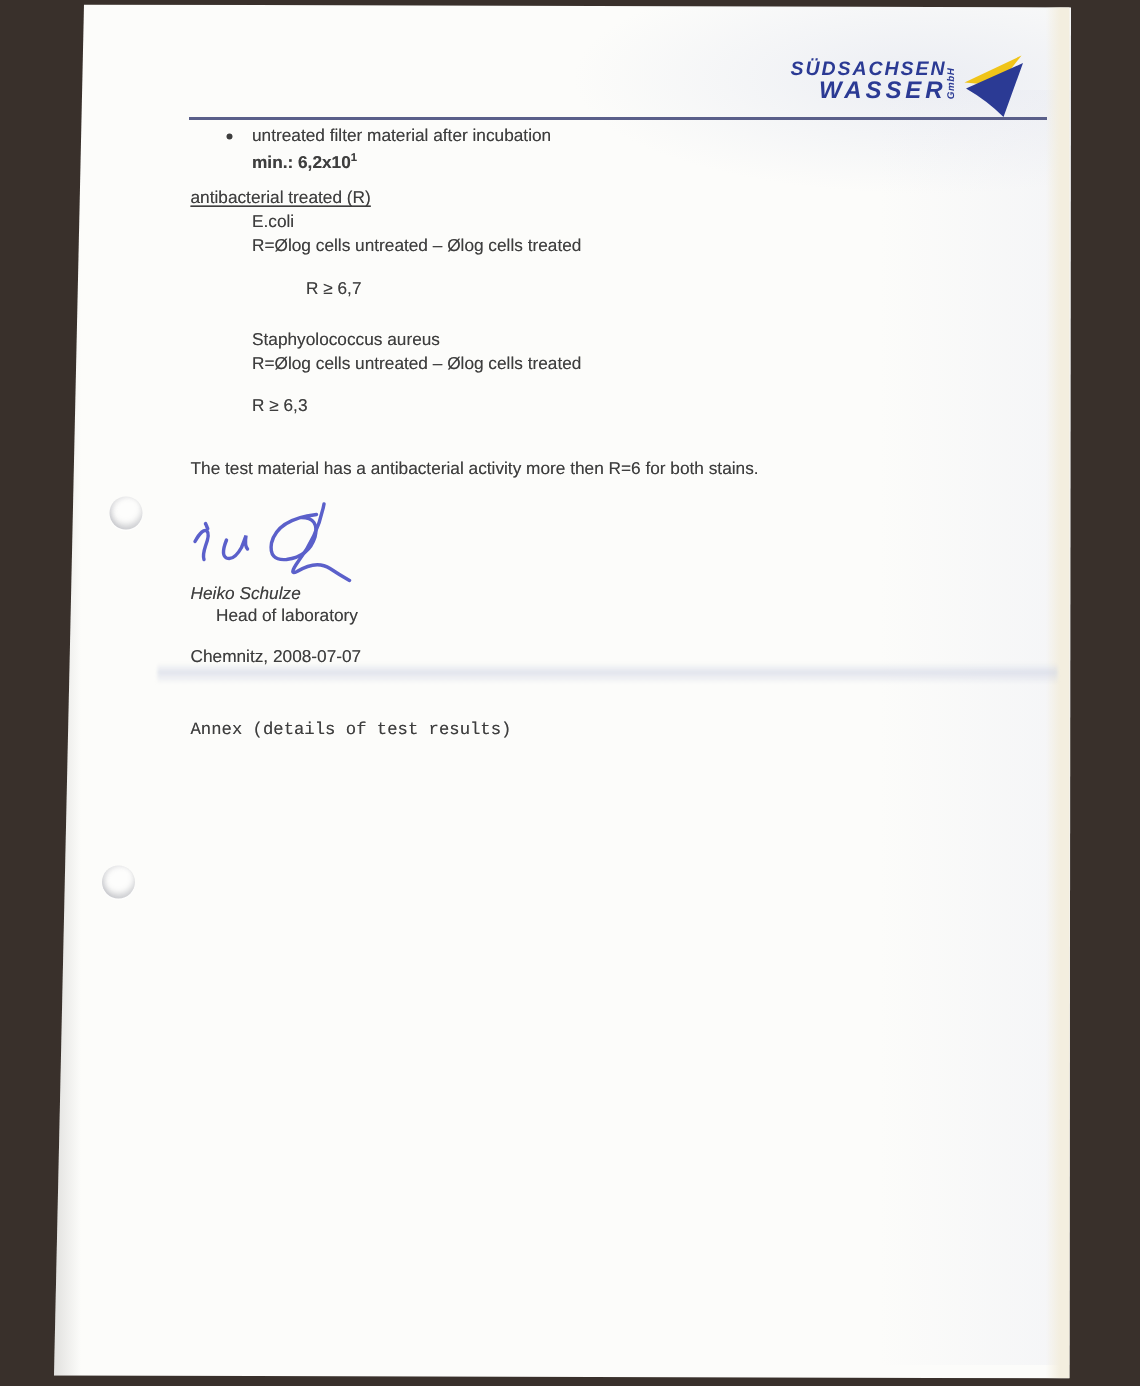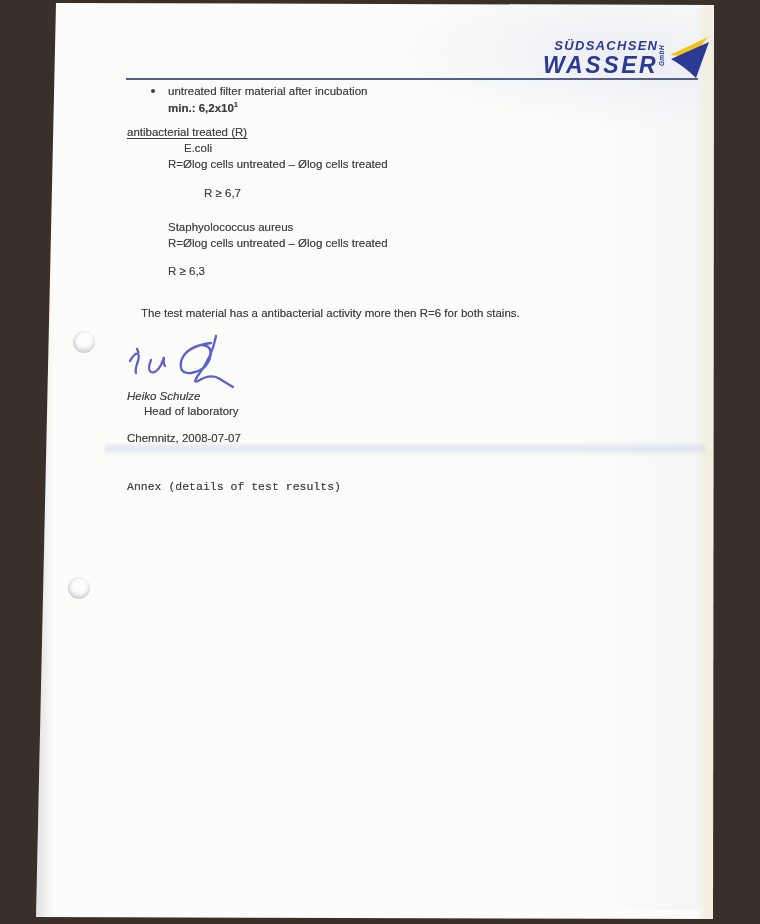"SÜDSACHSEN" .logo { margin-left: 16px -> none }
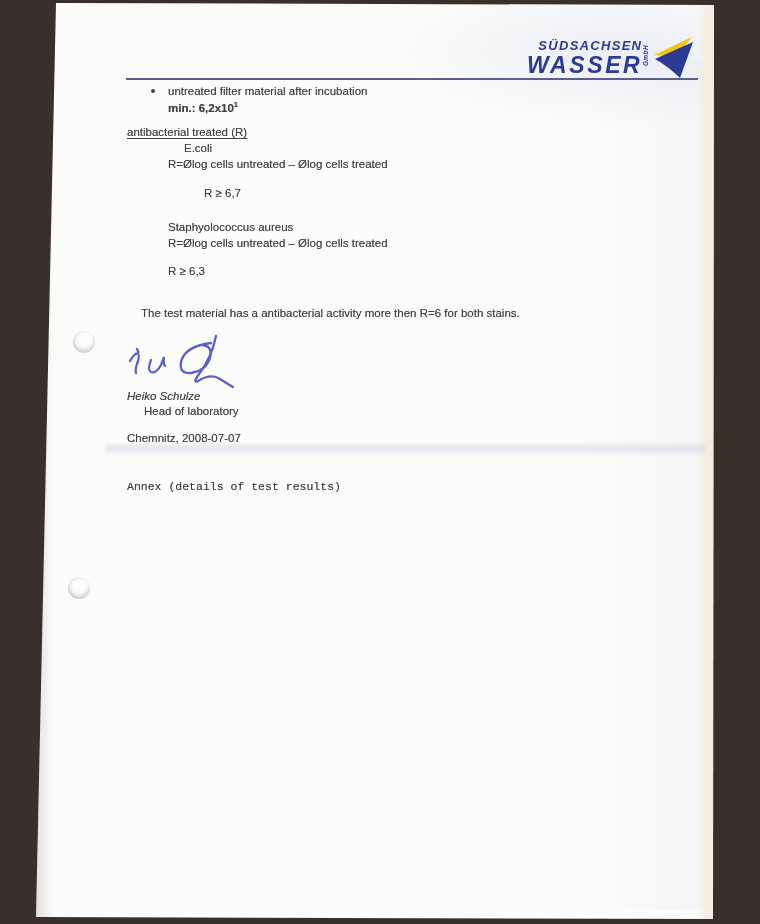"WASSER" .logo-line2 { font-size: 23px -> 16px }
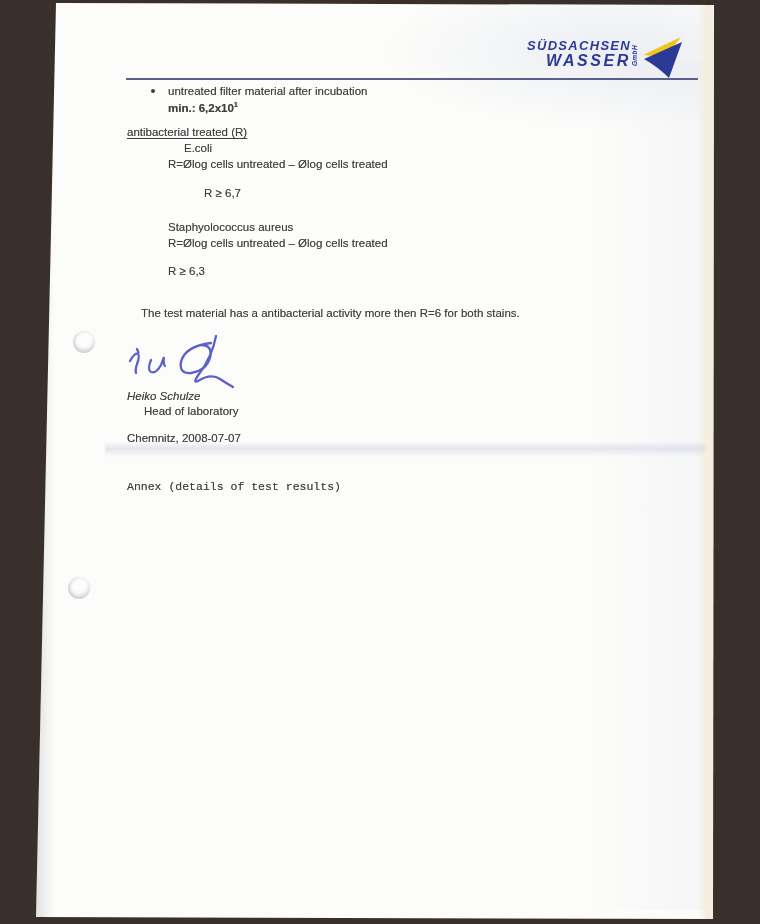"E.coli" div.t { margin-left: 16px -> none }
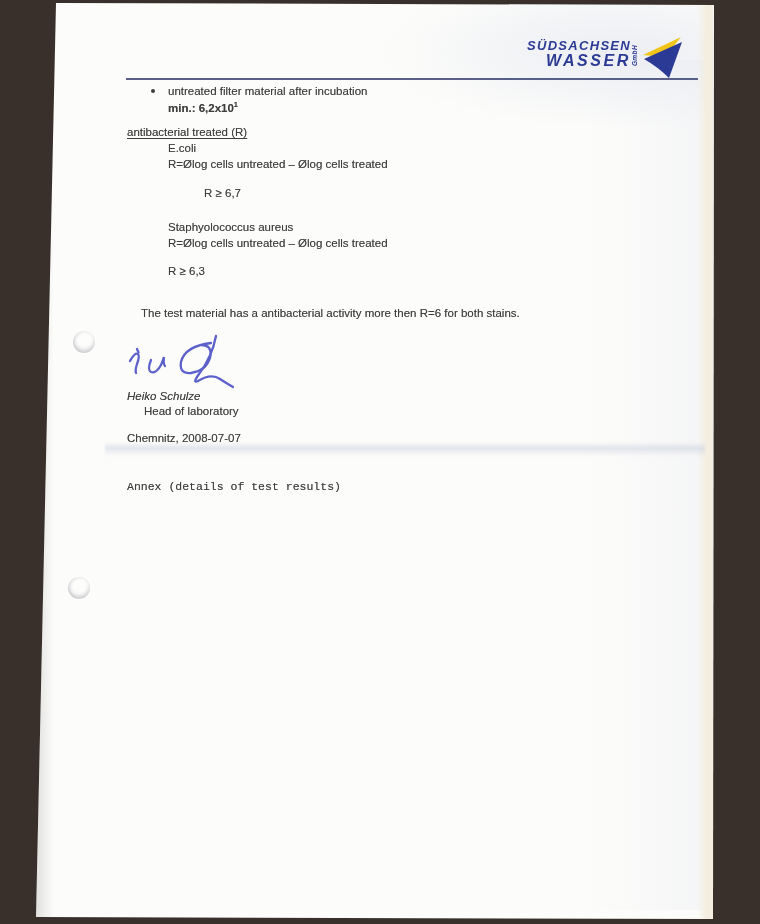"The test material has a" div.t { margin-left: 14px -> none }
